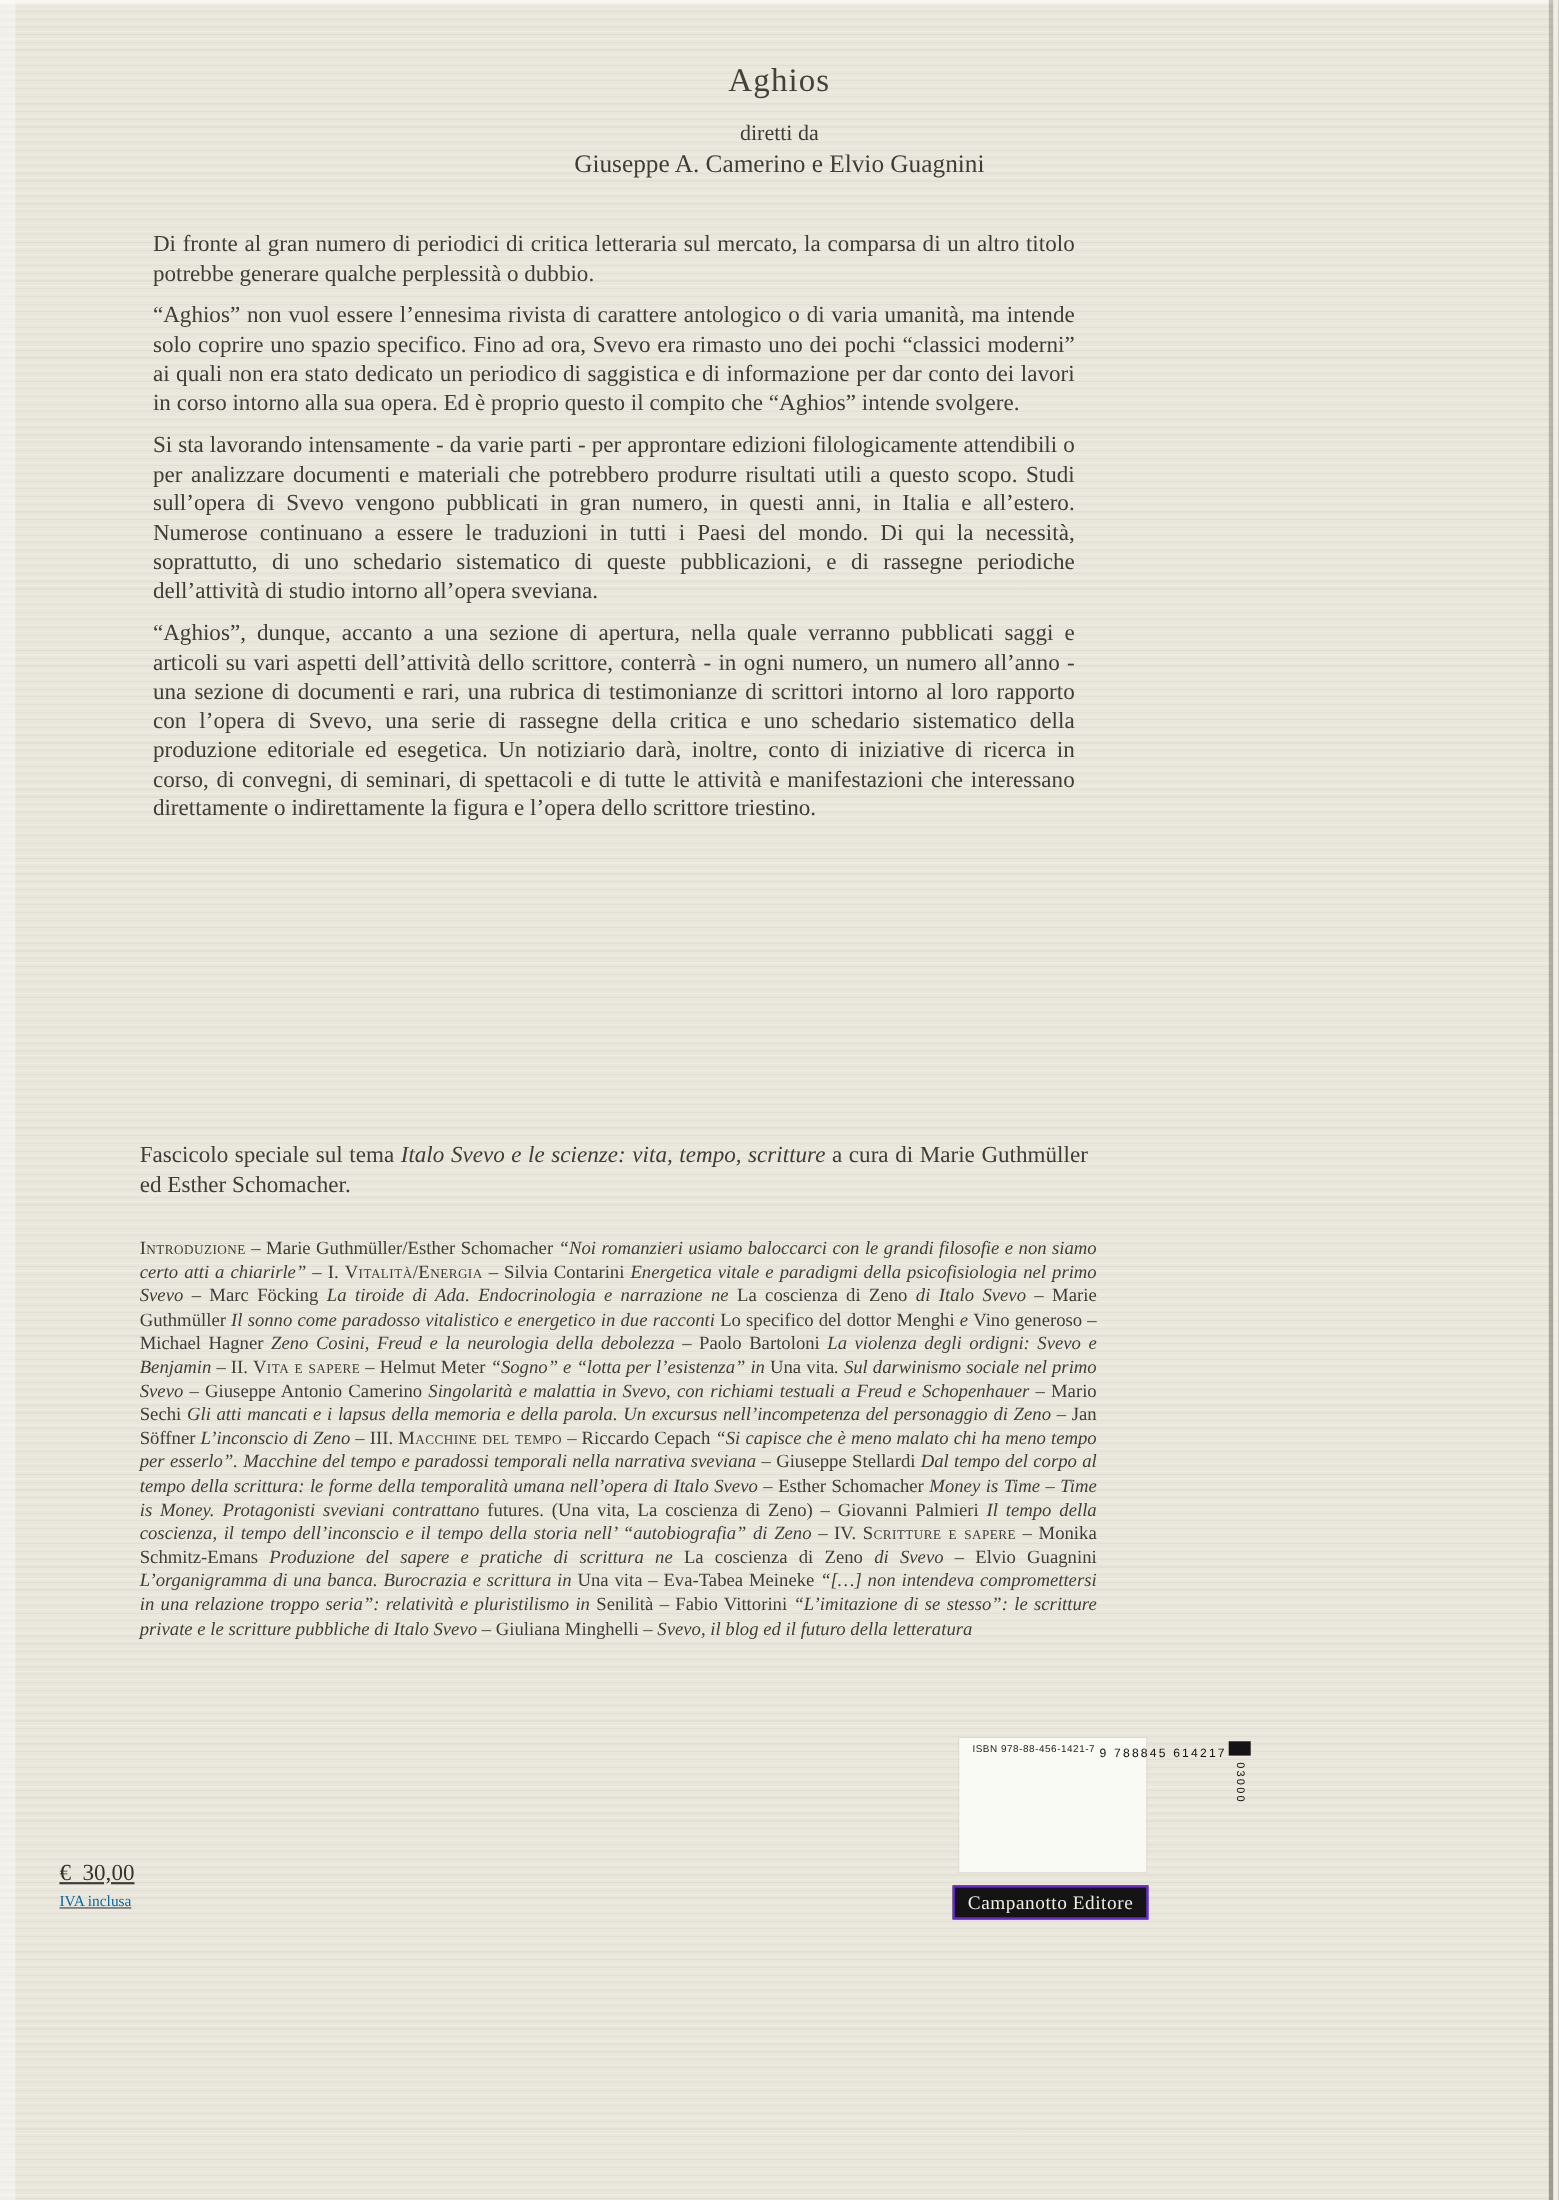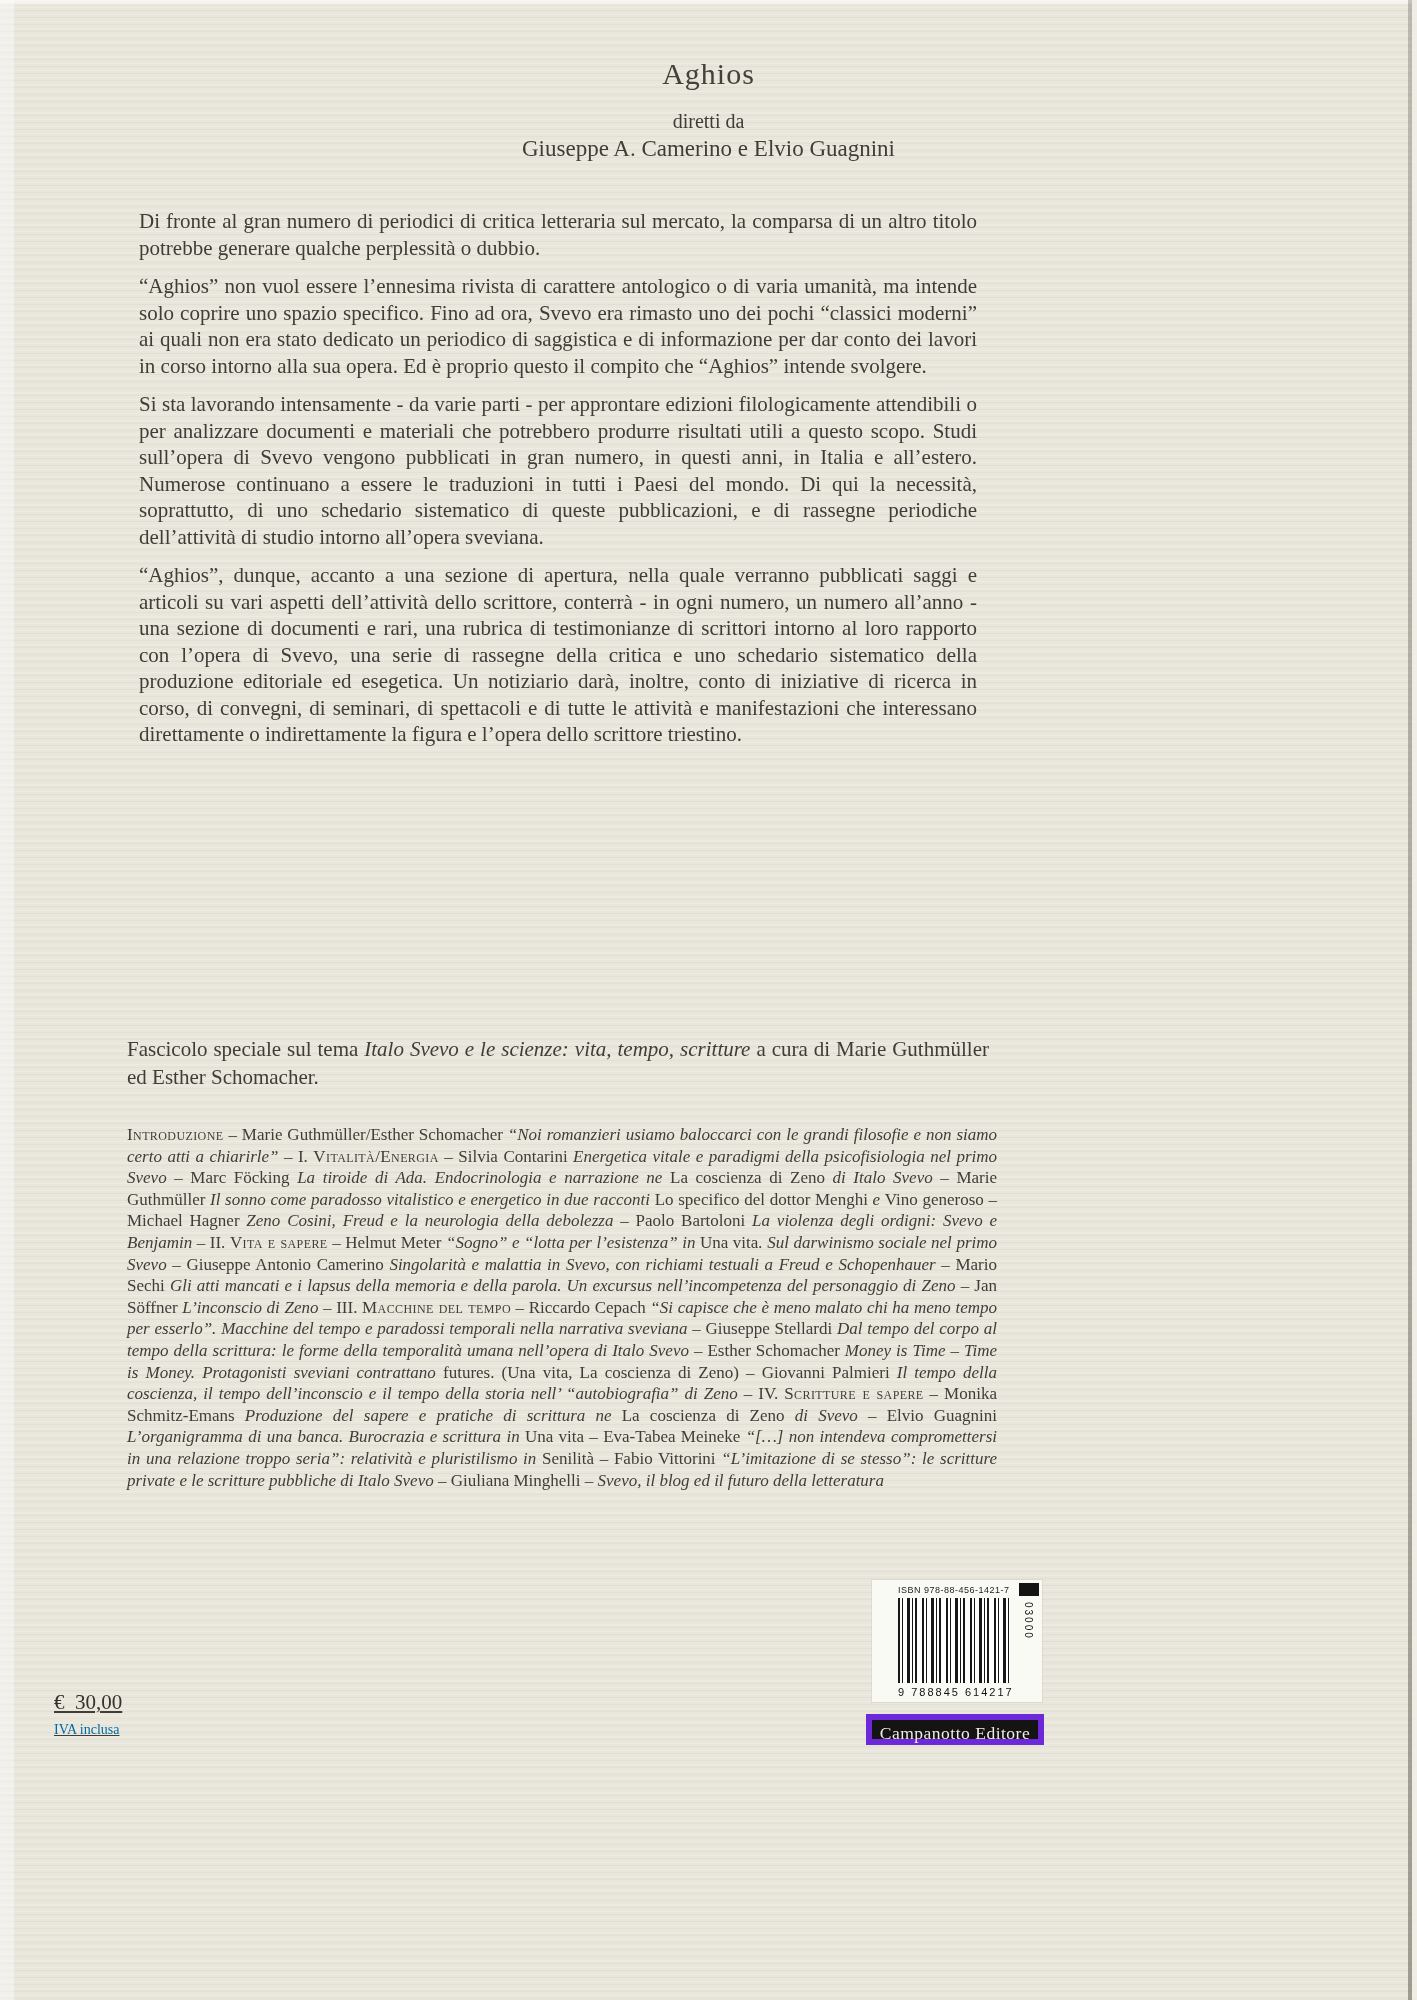"ISBN 978-88-456-1421-7" .bc-main { flex-direction: column -> row; padding: 5px 2px 4px 26px -> 5px 2px 4px 12px }
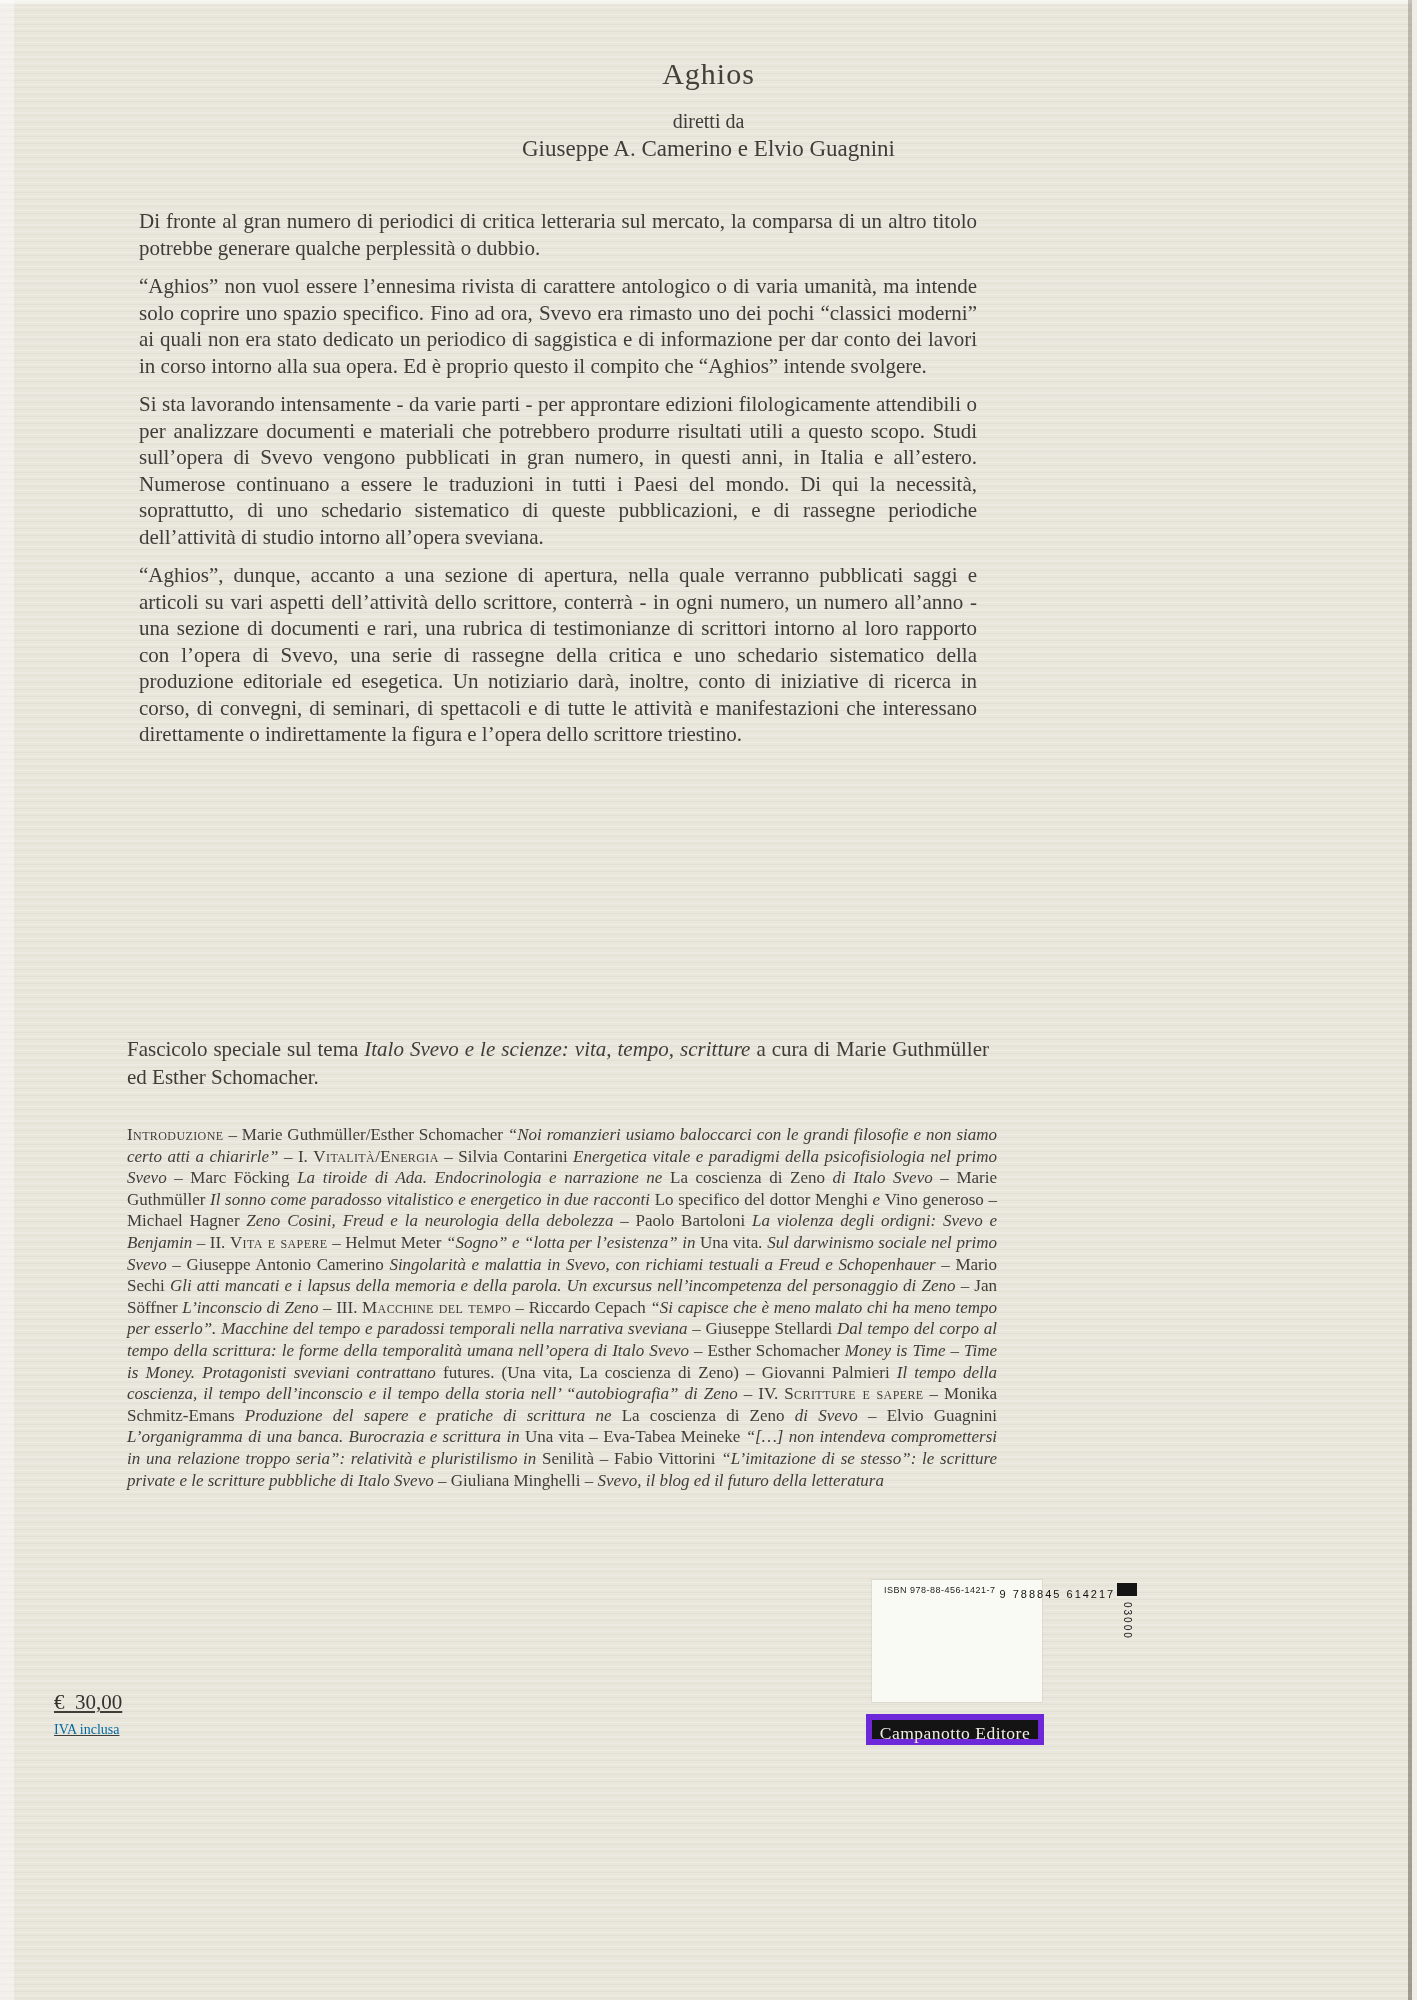"Campanotto Editore" .publisher { border: 6px solid #6d28d9 -> 2px solid #6d28d9 }
